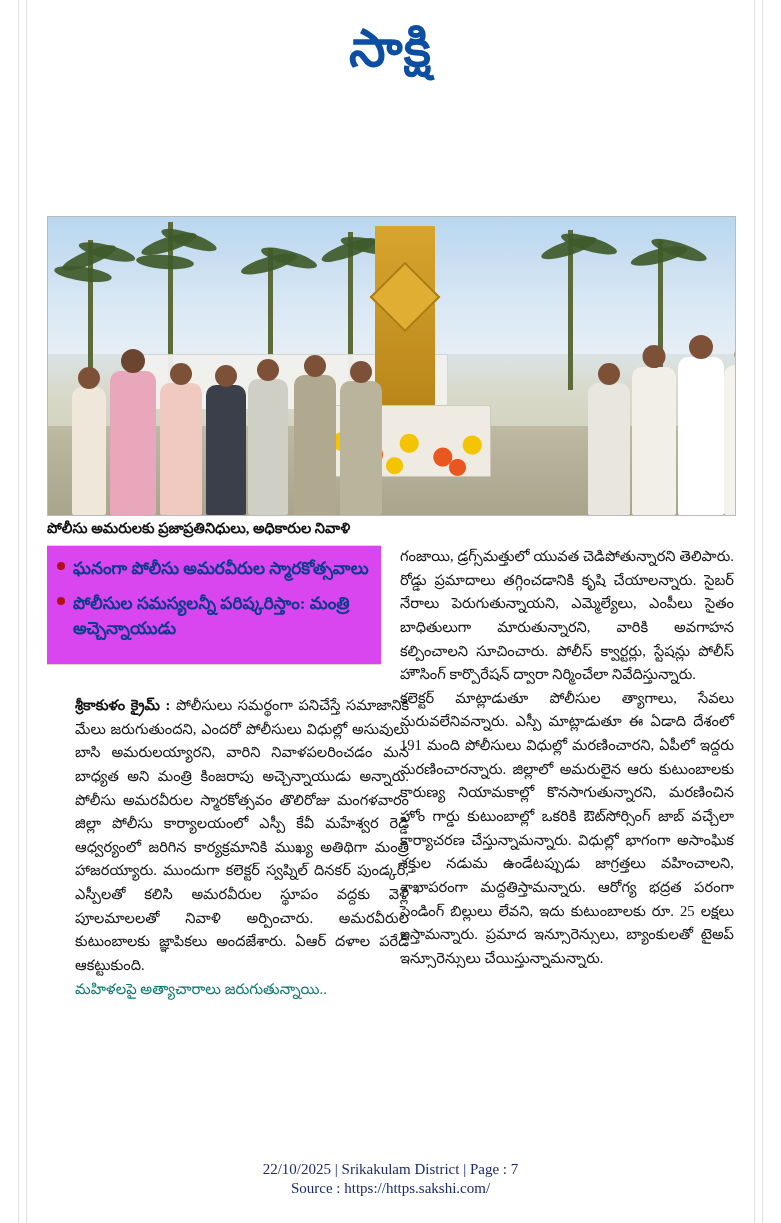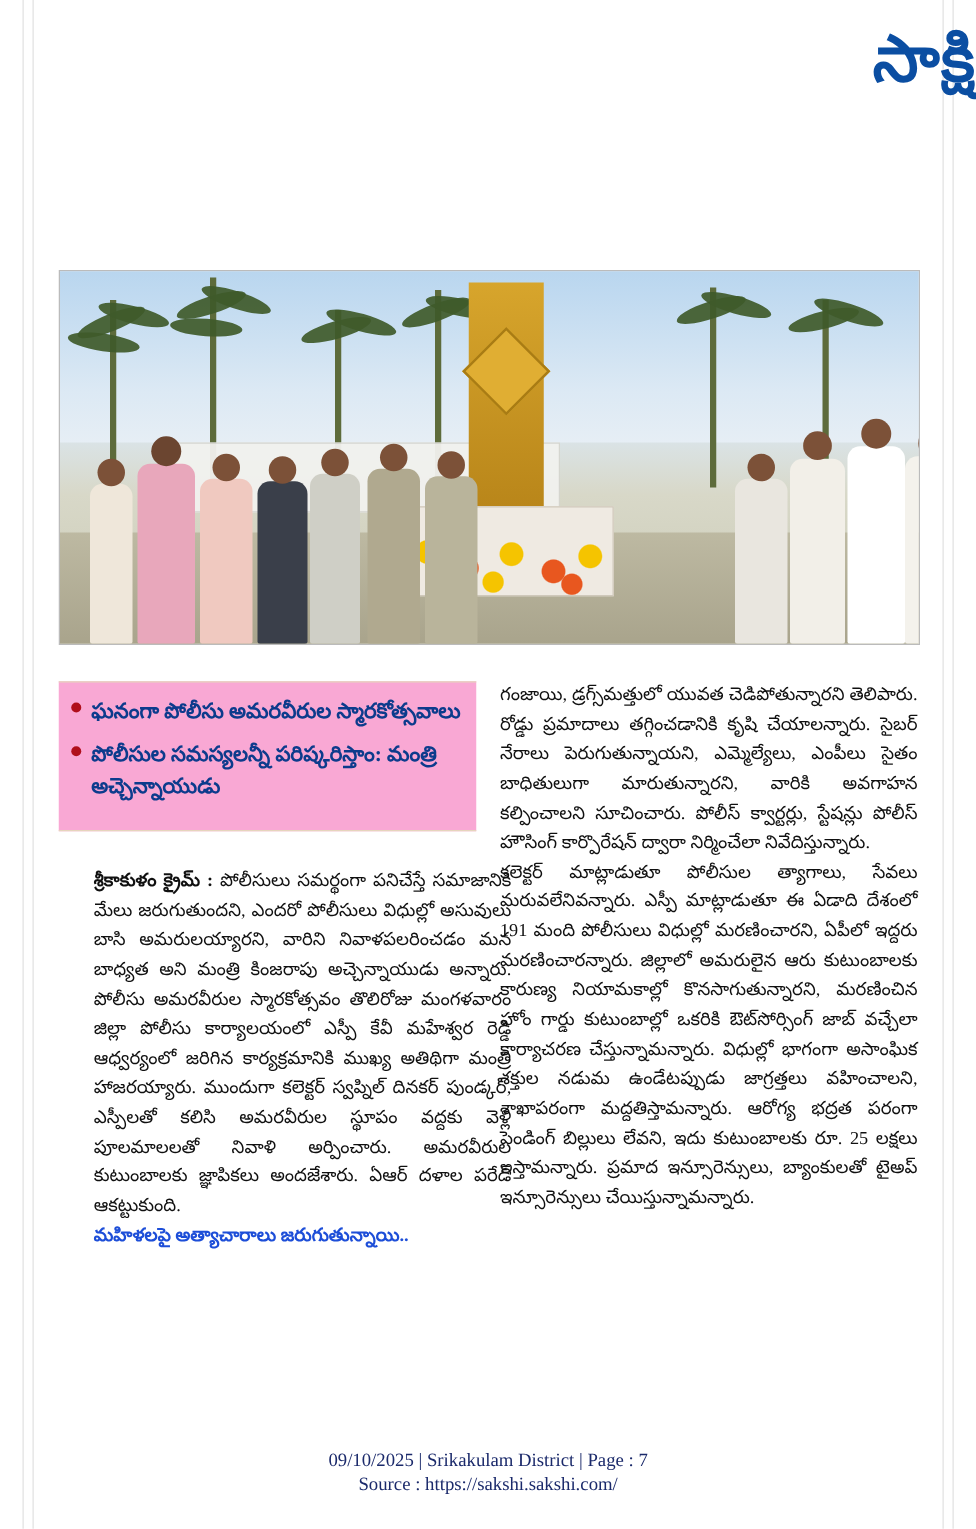"సాక్షి" .masthead { text-align: right -> center }
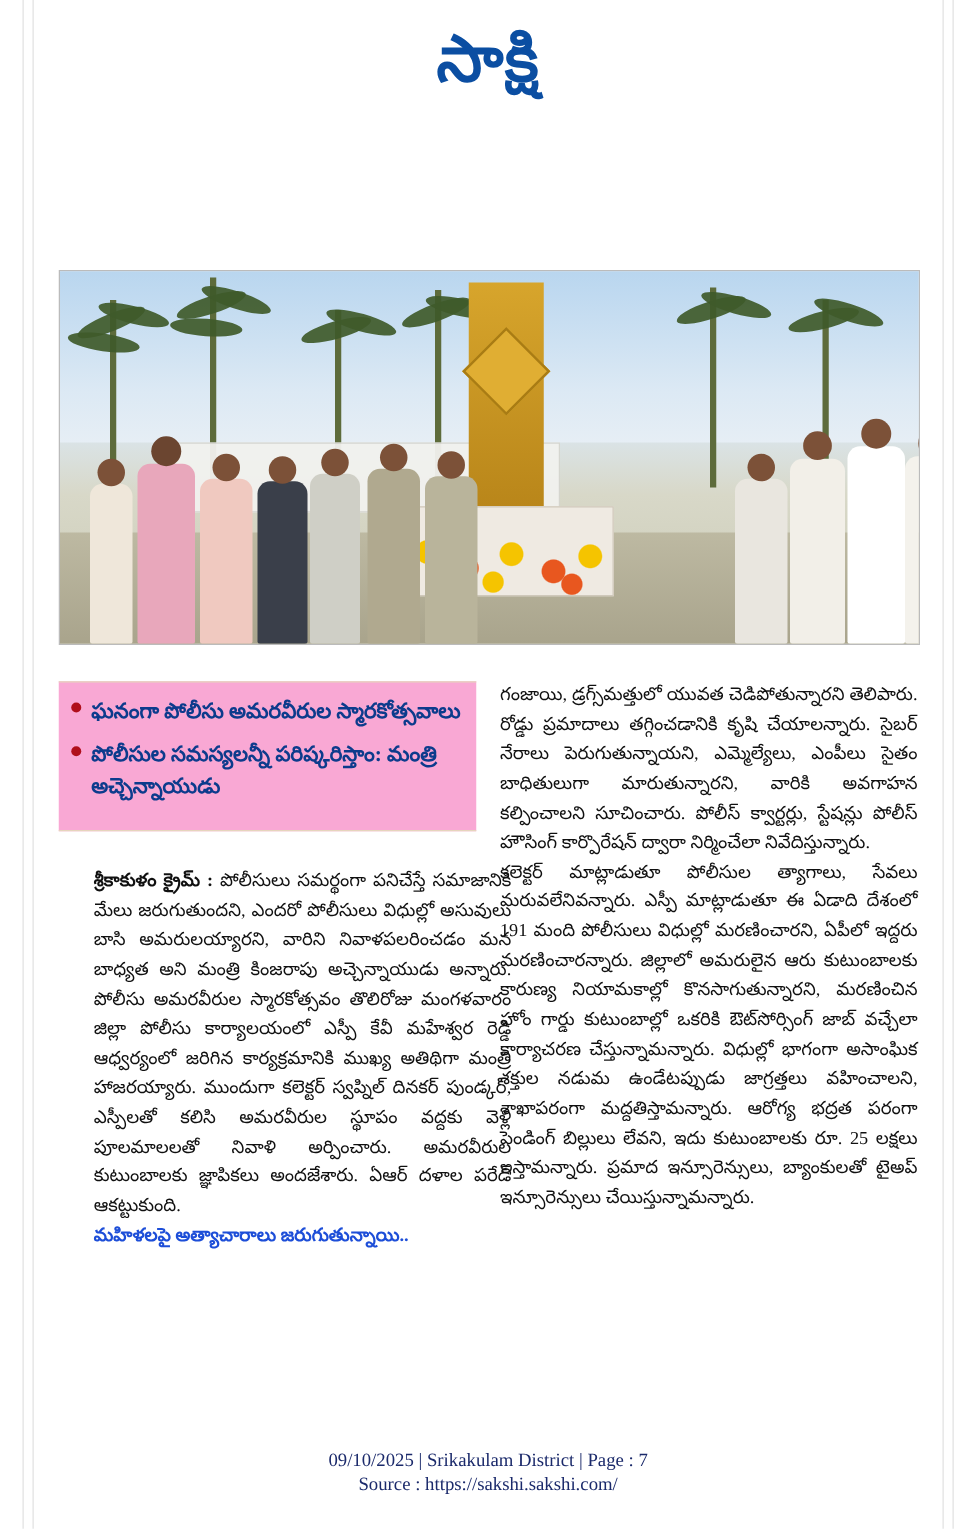"పోలీసు అమరులకు ప్రజాప్రతినిధులు," div.caption { html: none -> <div>పోలీసు అమరులకు ప్రజాప్రతినిధులు, అధికారుల నివాళి</div> }
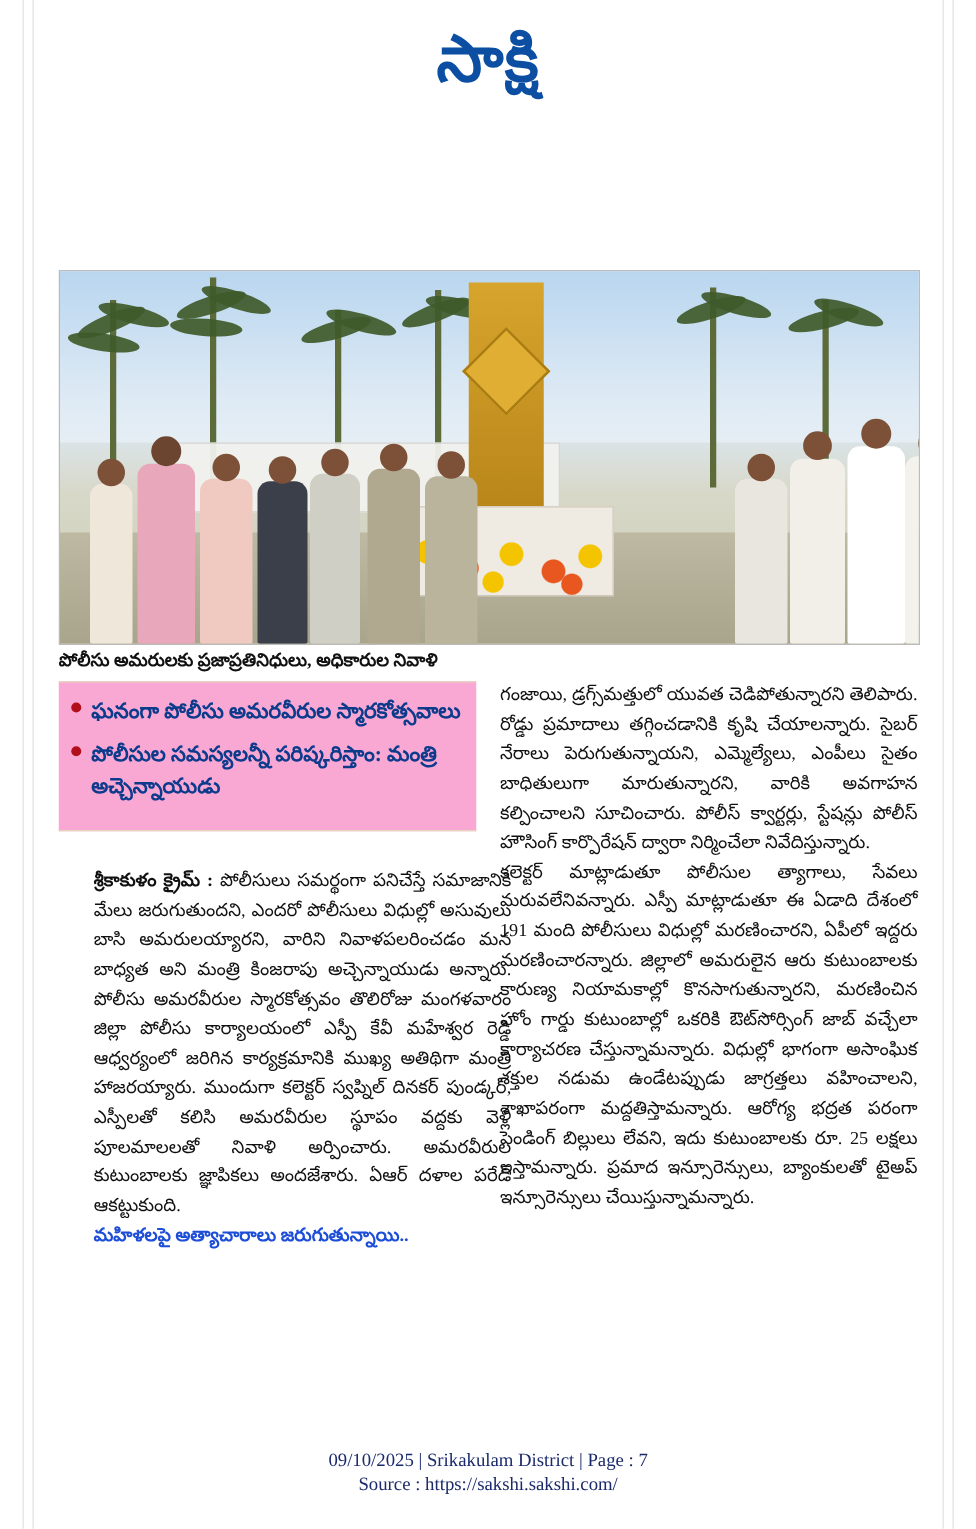"ఘనంగా పోలీసు అమరవీరుల స్మారకోత్సవాలు" .bullets { background: #f9a8d4 -> #d946ef }
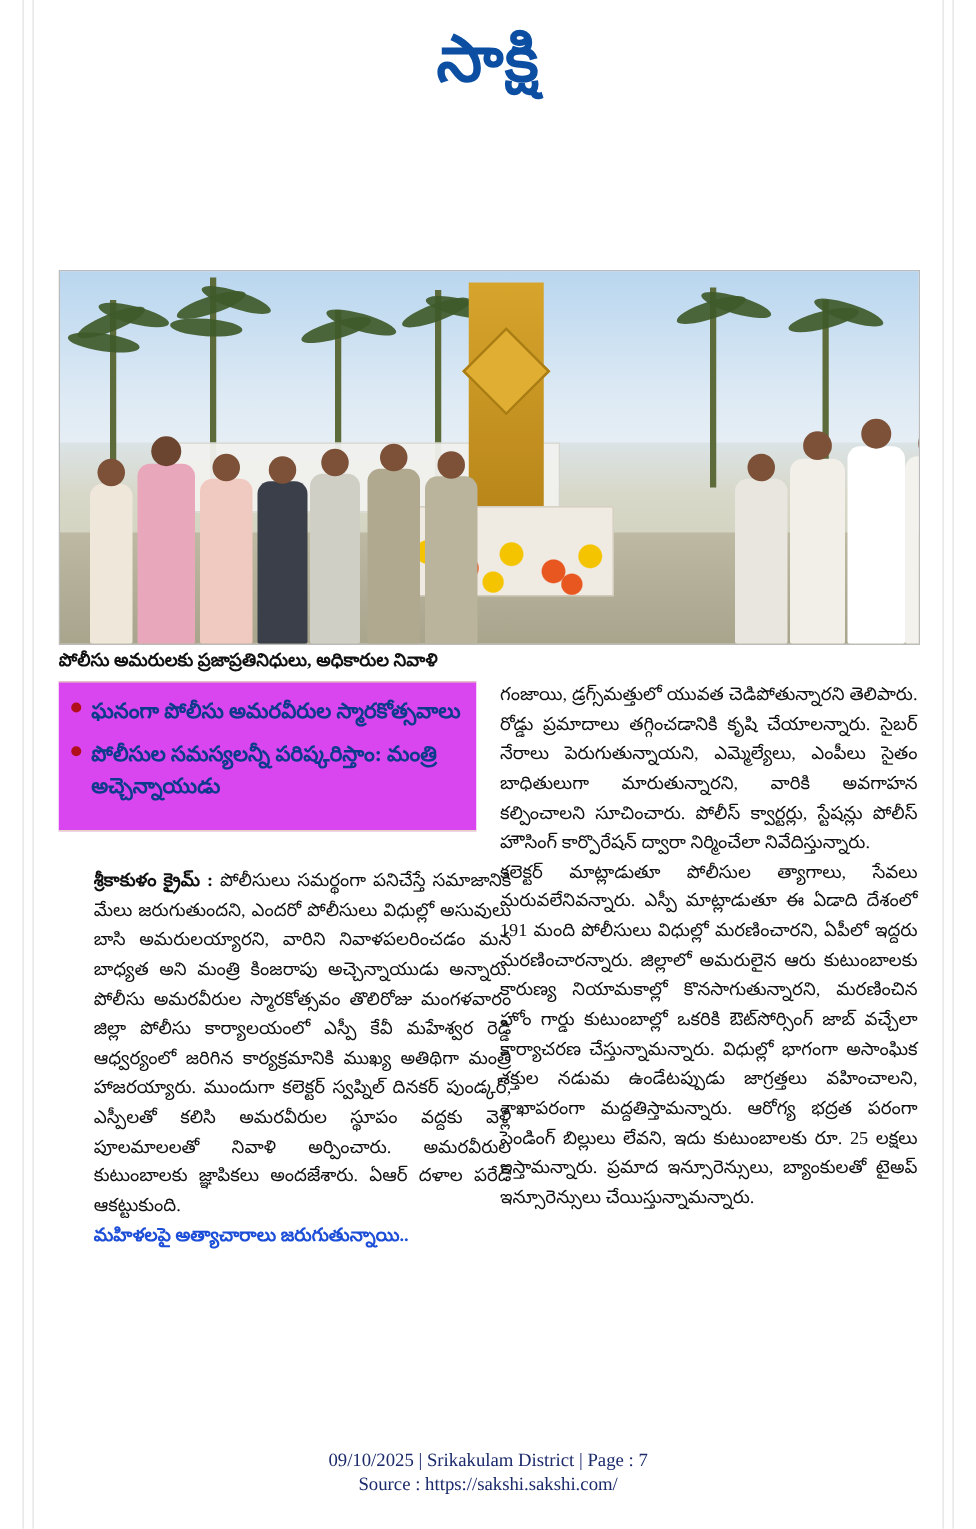"మహిళలపై అత్యాచారాలు జరుగుతున్నాయి.." .subhead { color: #1d4ed8 -> #0f766e; font-weight: bold -> normal }
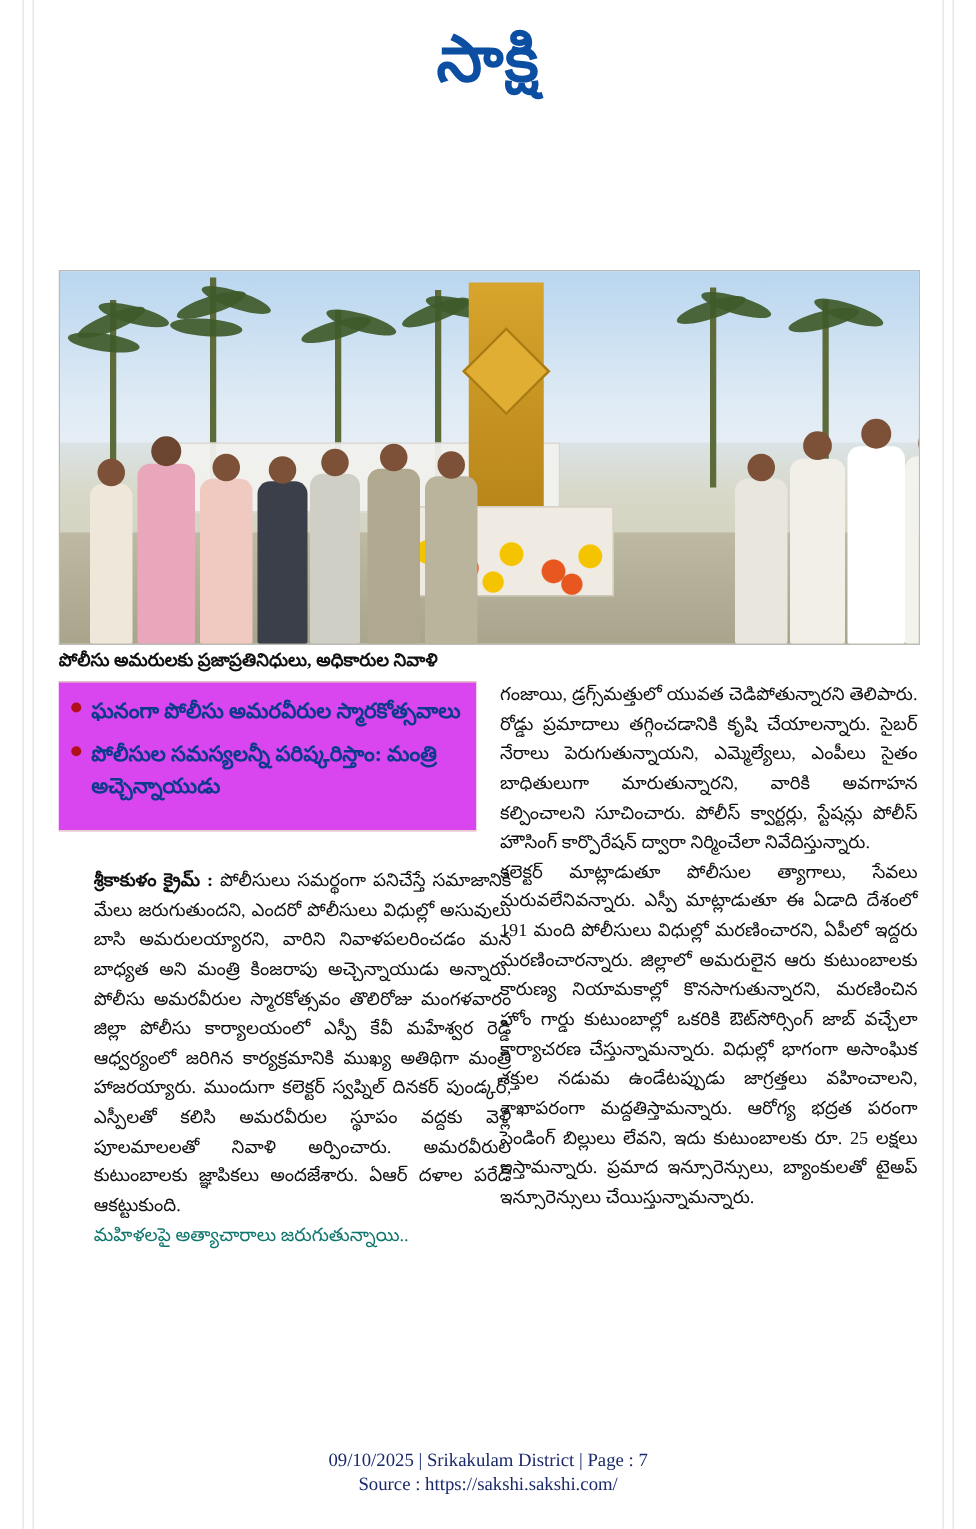"09/10/2025 | Srikakulam District |" div { text: 09/10/2025 -> 22/10/2025 }
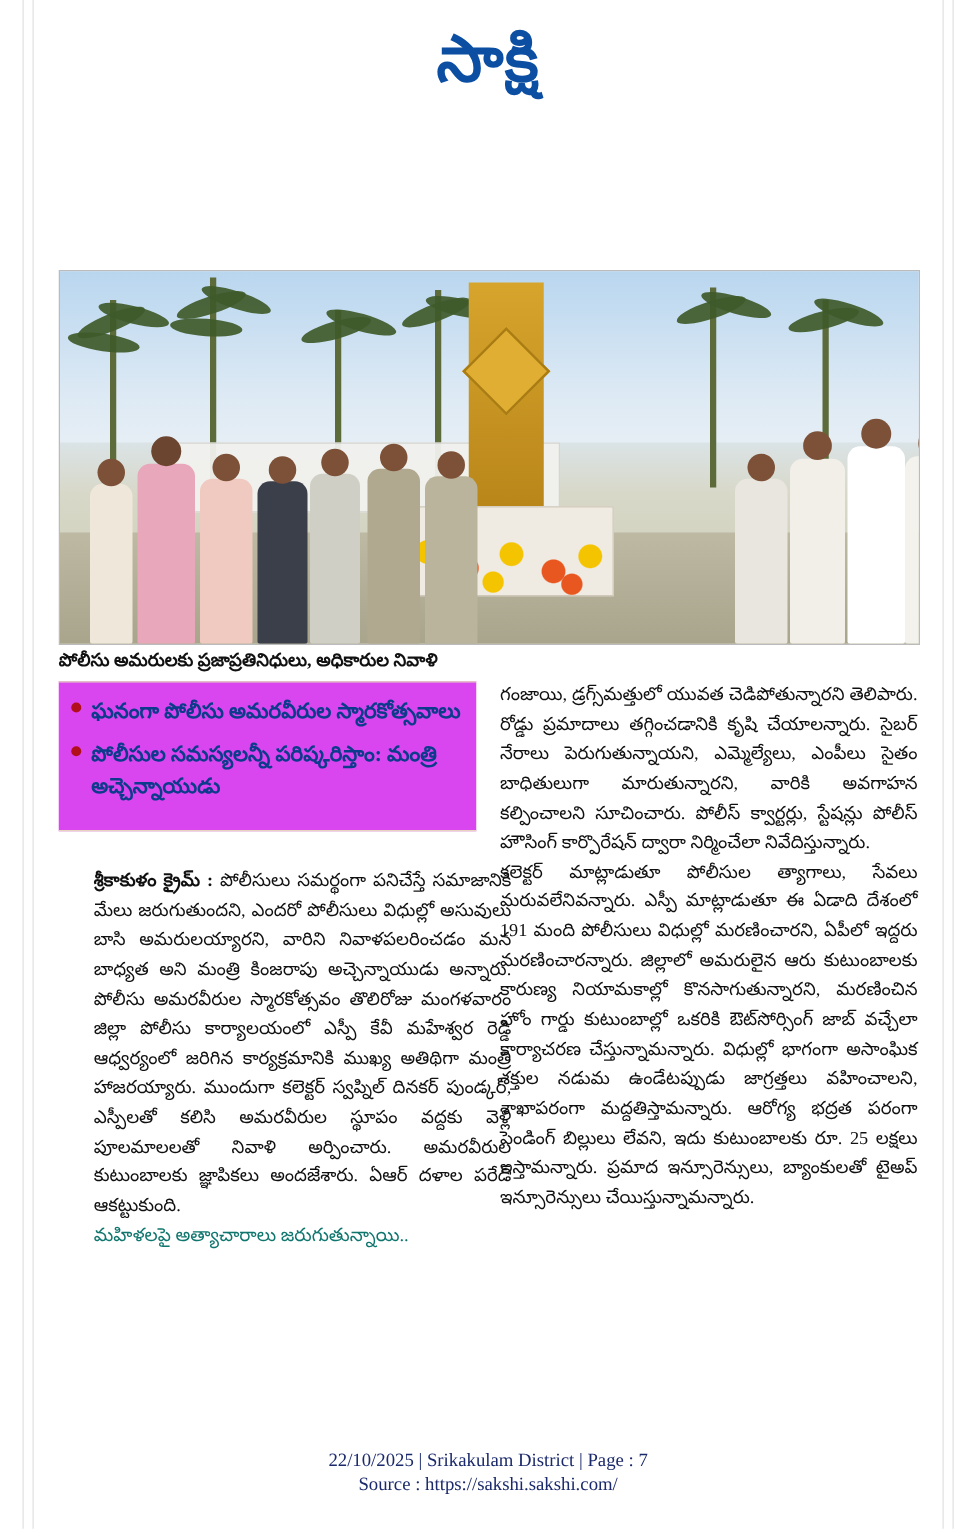"Source : https://sakshi.sakshi.com/" div.line2 { text: https://sakshi.sakshi.com/ -> https://https.sakshi.com/ }
